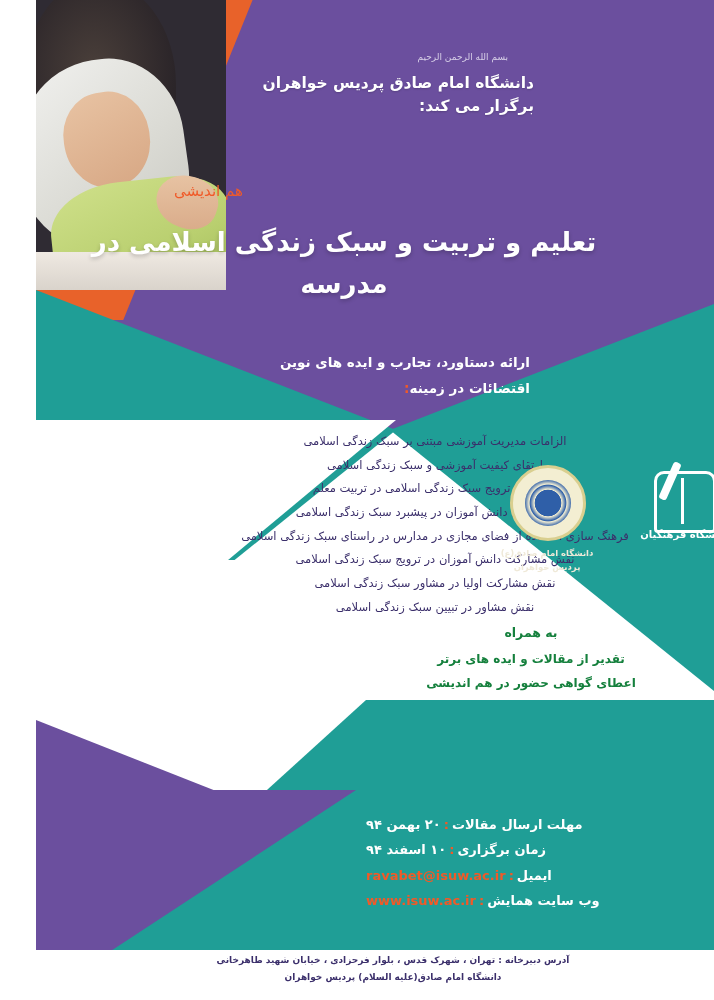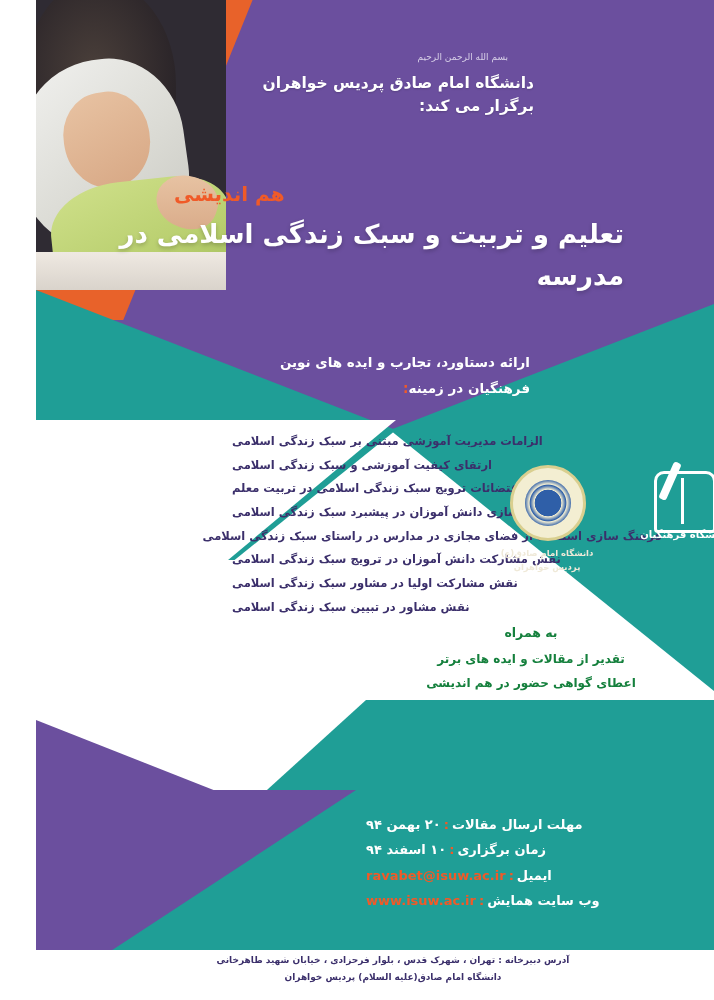"هم اندیشی" .ham-andishi { font-size: 20px -> 15px; font-weight: bold -> normal }
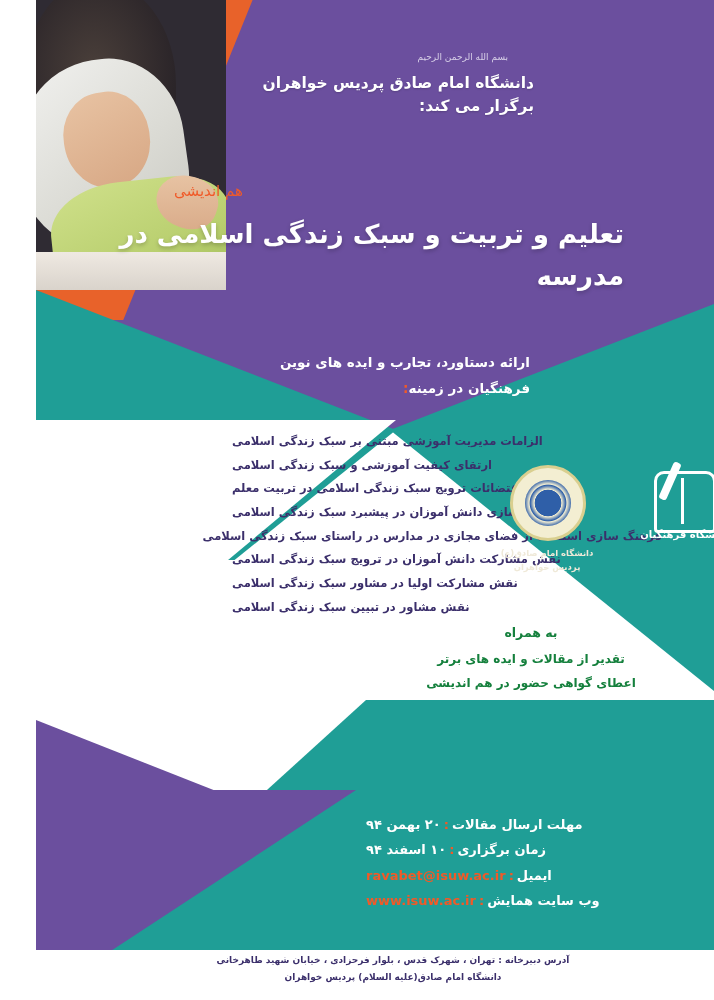"تعلیم و تربیت و سبک" .main-title { text-align: right -> center; top: 214px -> 222px }
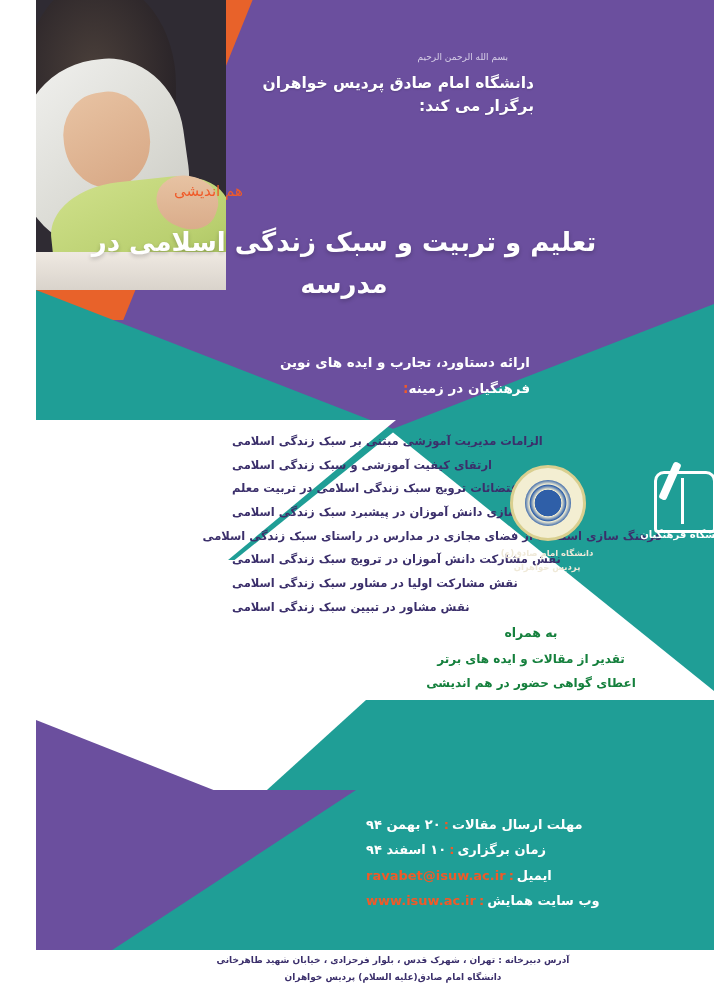"فرهنگیان در زمینه" span { text: فرهنگیان -> اقتضائات }
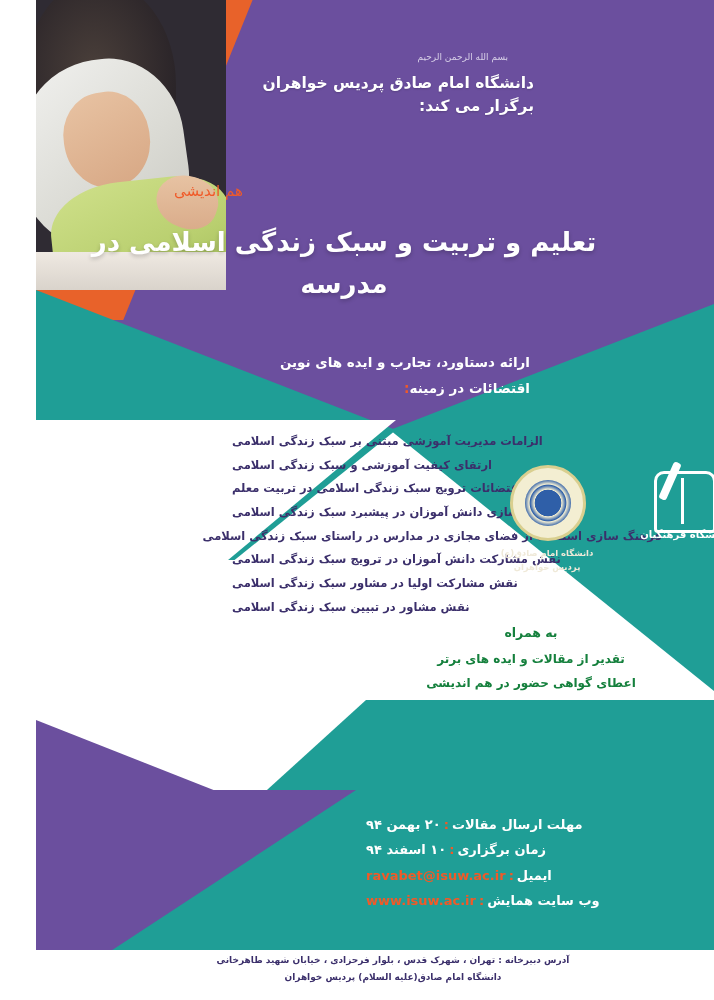"الزامات مدیریت آموزشی مبتنی بر" .topics { font-weight: bold -> normal; right: 52px -> 64px; text-align: left -> center }
